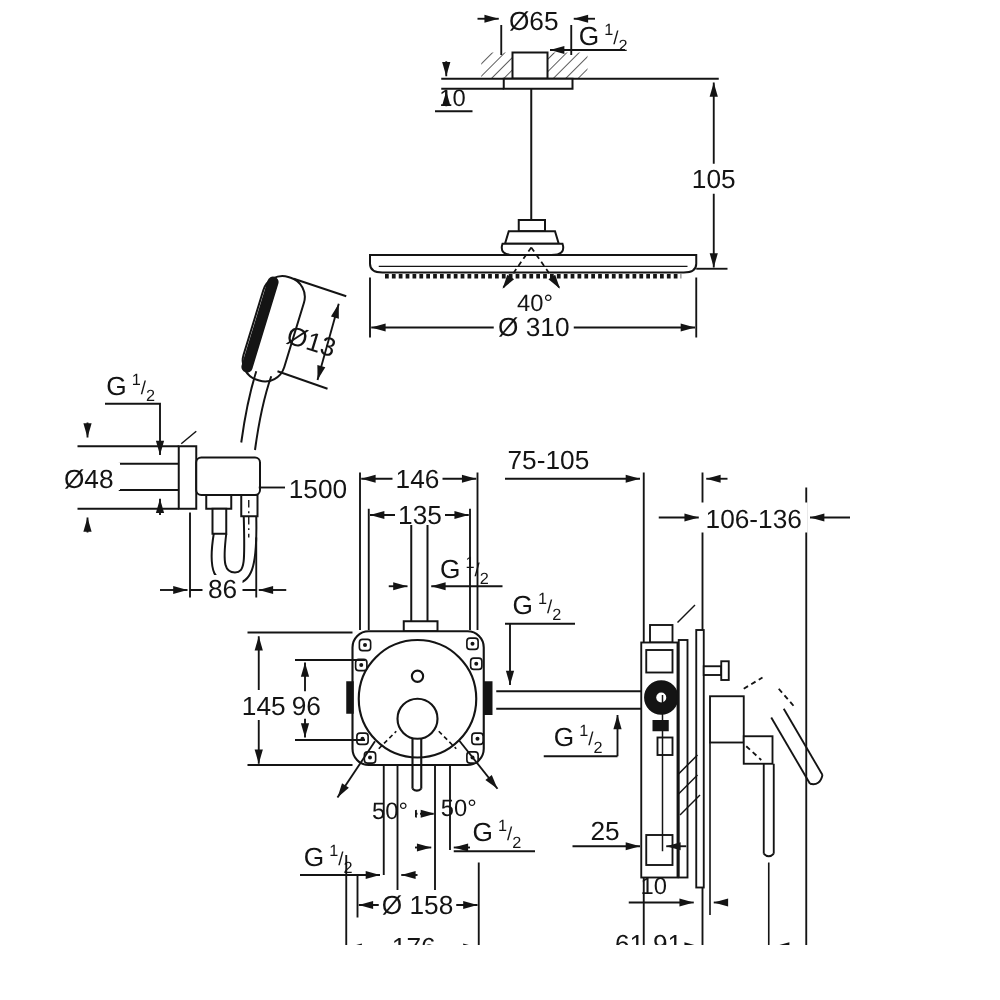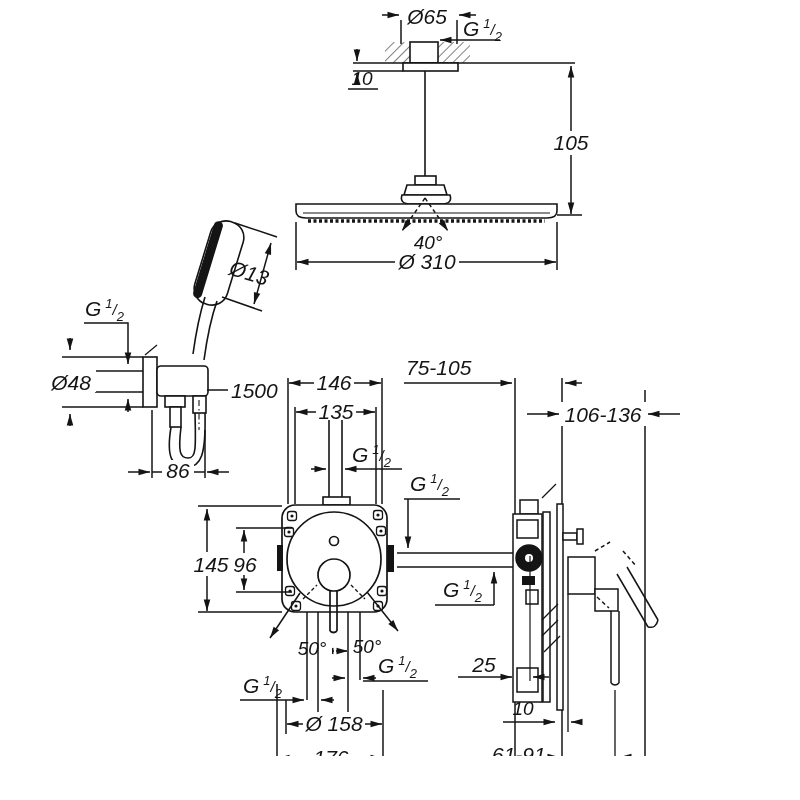"Ø65" .stage { font-style: italic -> none }
